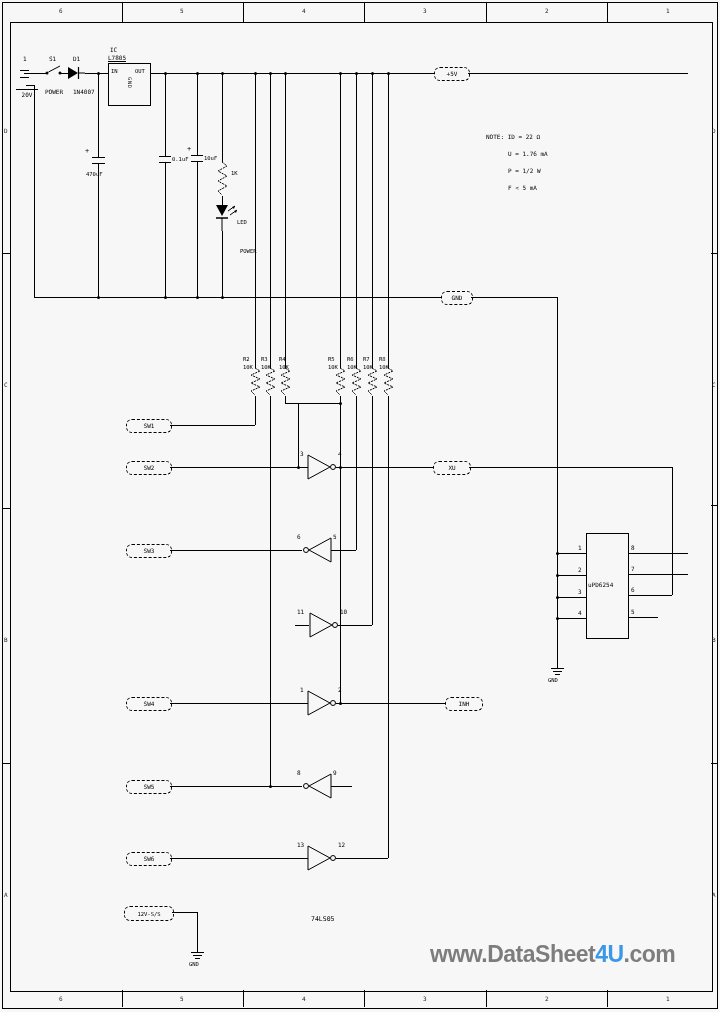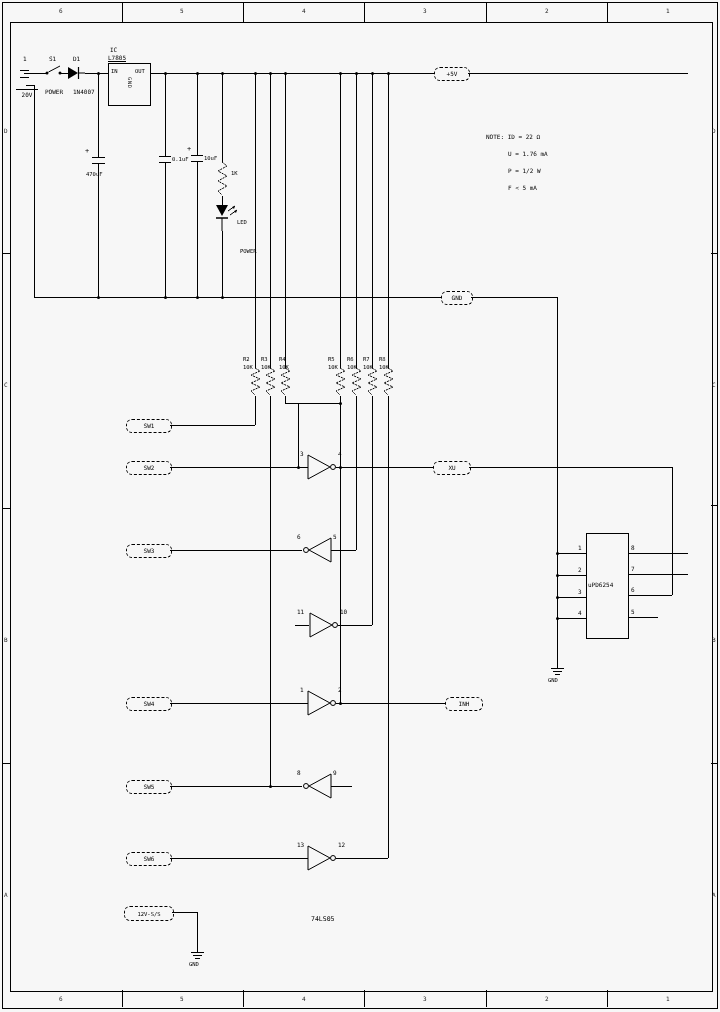"www.DataSheet4U.com" div { html: none -> <div> <span>www.DataSheet</span><span>4U</span><span>.com</span> </div> }
